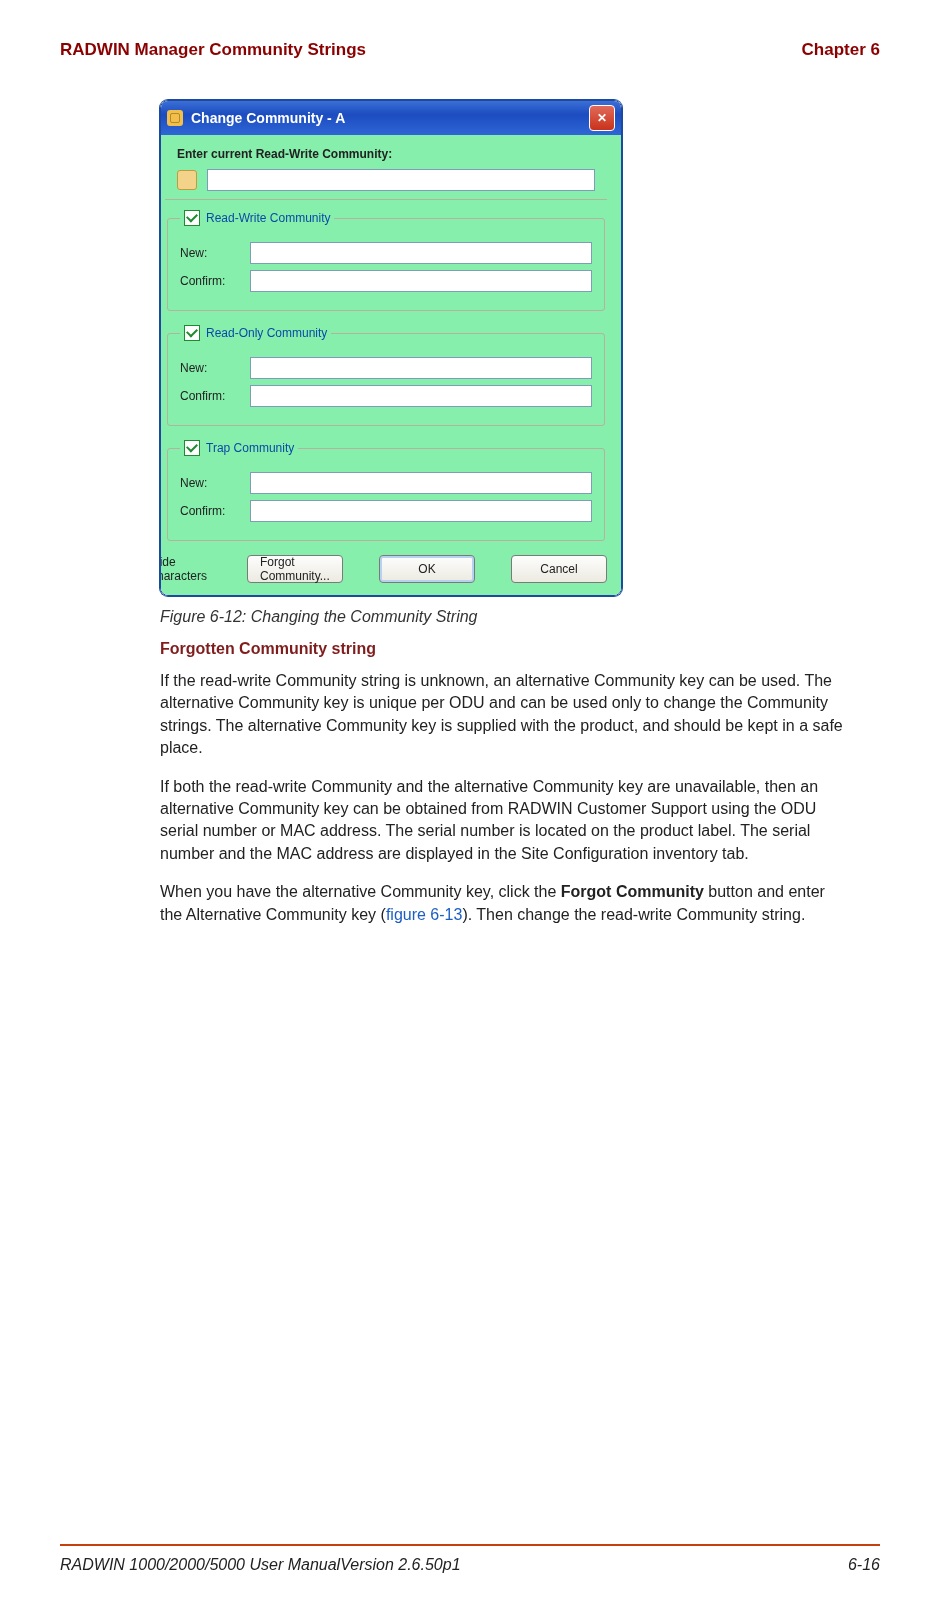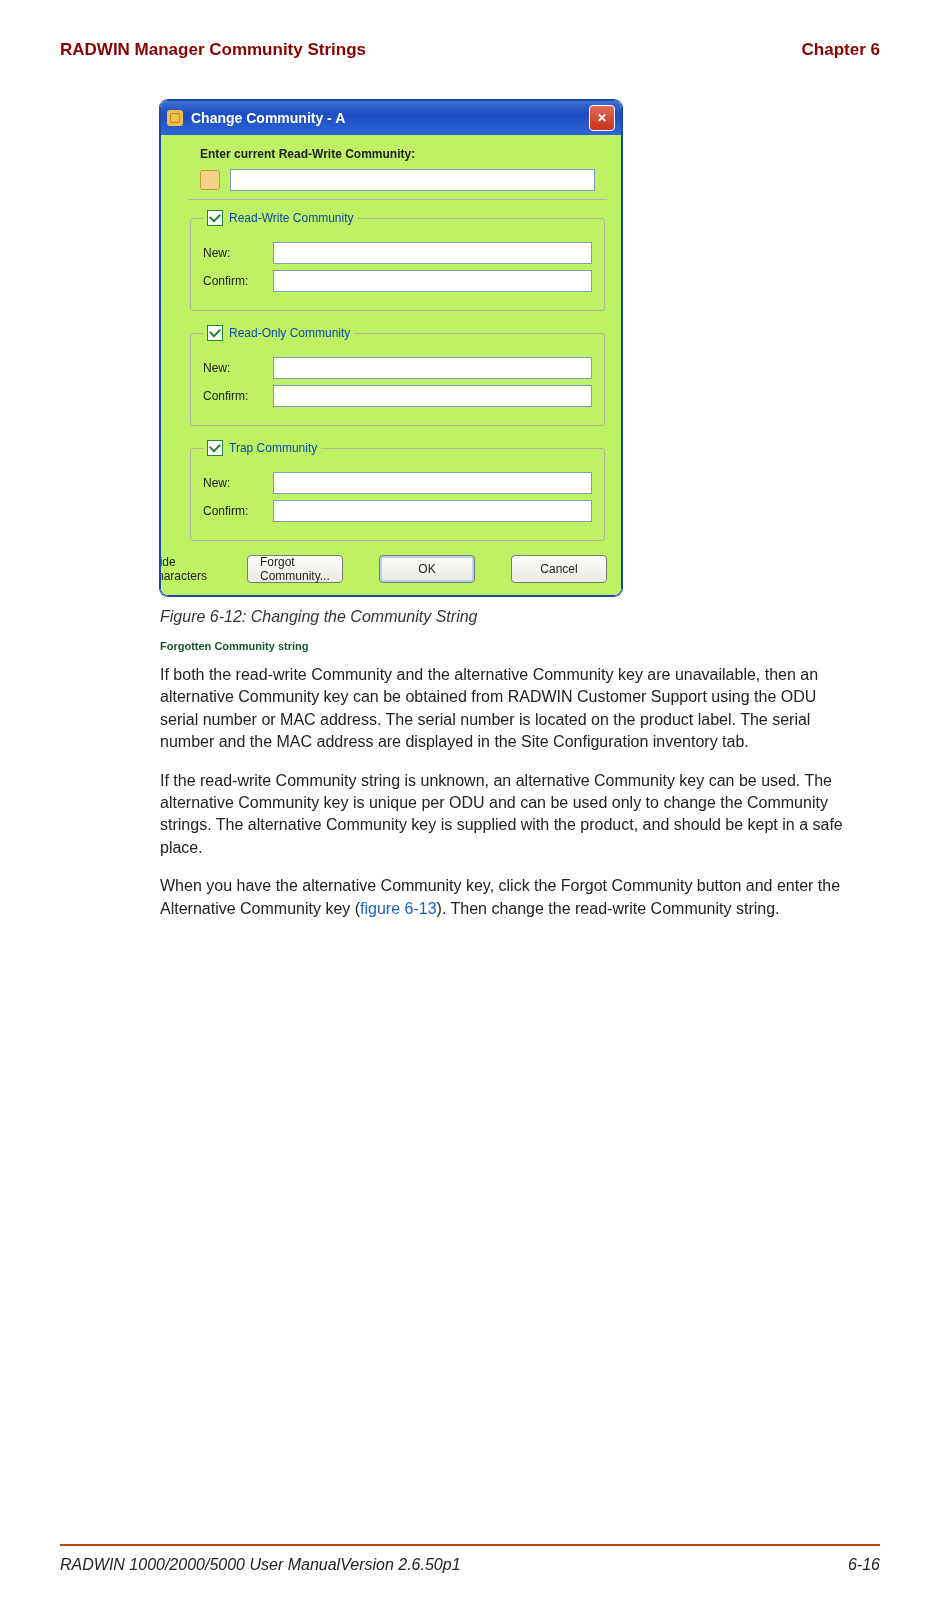"Enter current Read-Write Community:" .dialog-body { background: #bef264 -> #86efac; padding: 10px 14px 12px 27px -> 10px 14px 12px 4px }
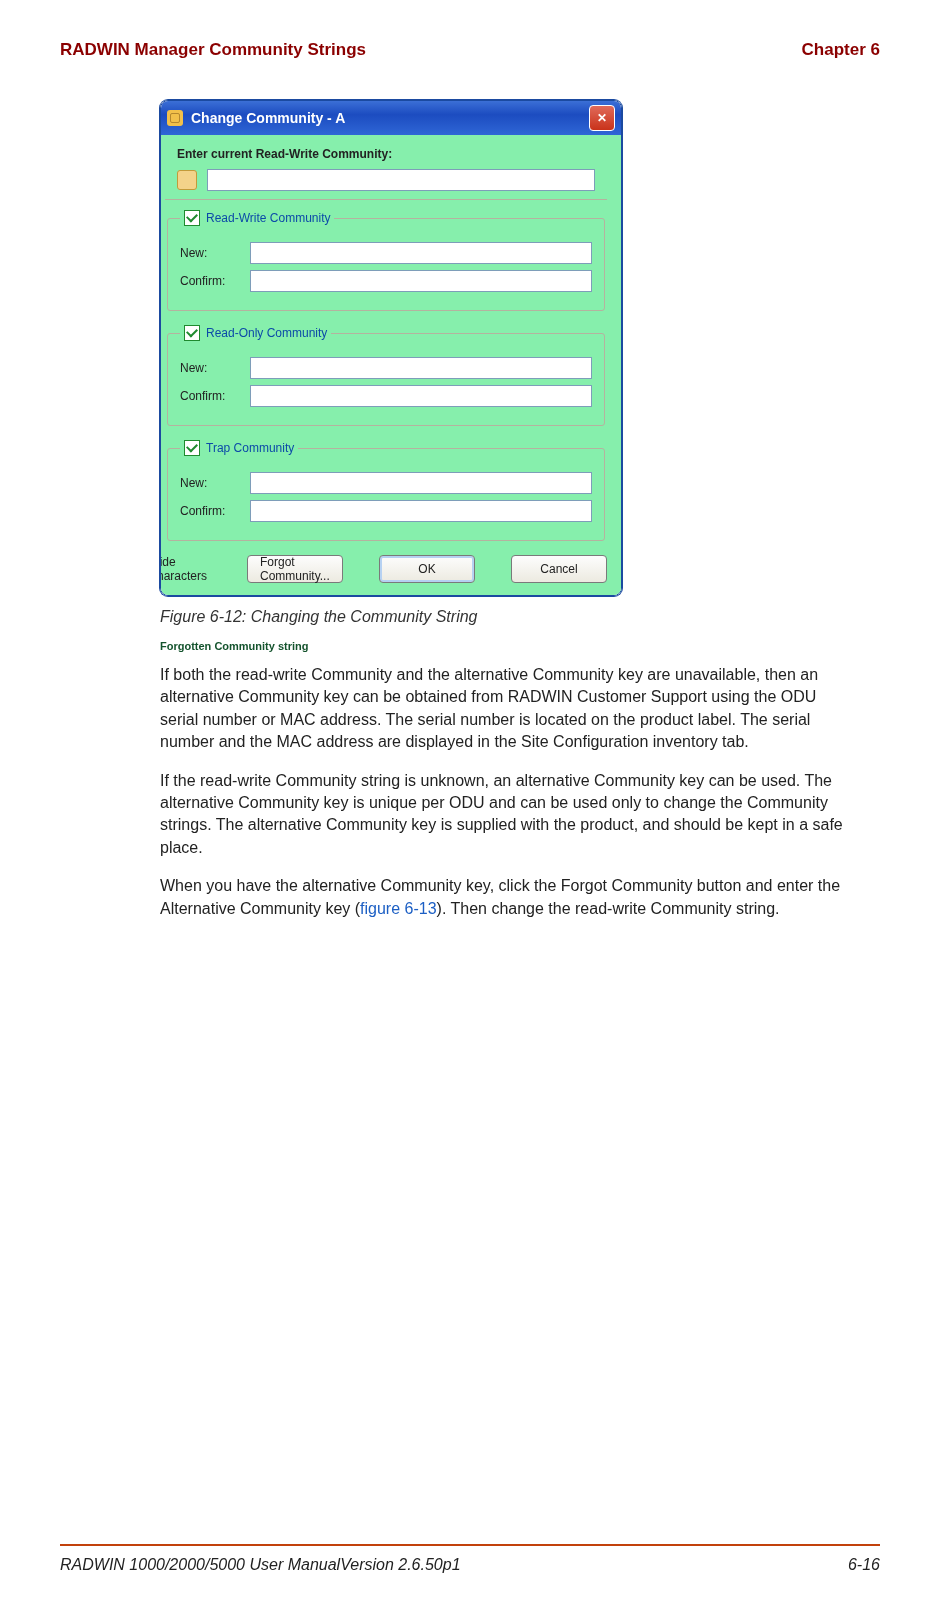"Forgotten Community string" .subhead { color: #14532d -> #7f1d1d; font-size: 11px -> 16px }
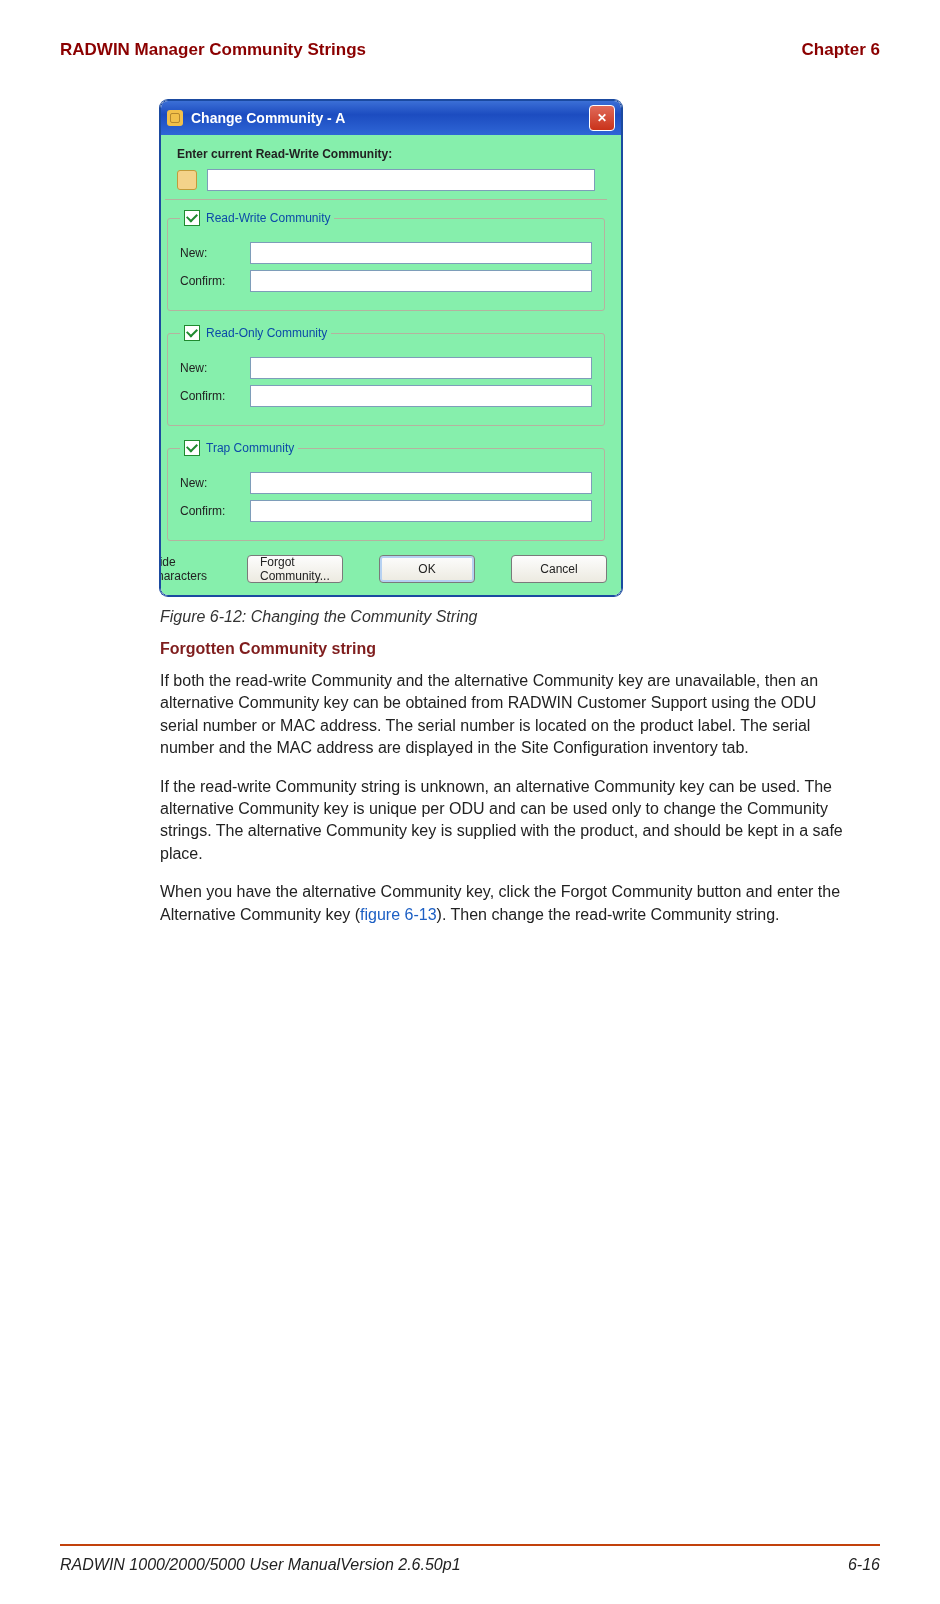"If both the read-write Community" p.para { order: before "If the read-write Community string" -> after "If the read-write Community string" }
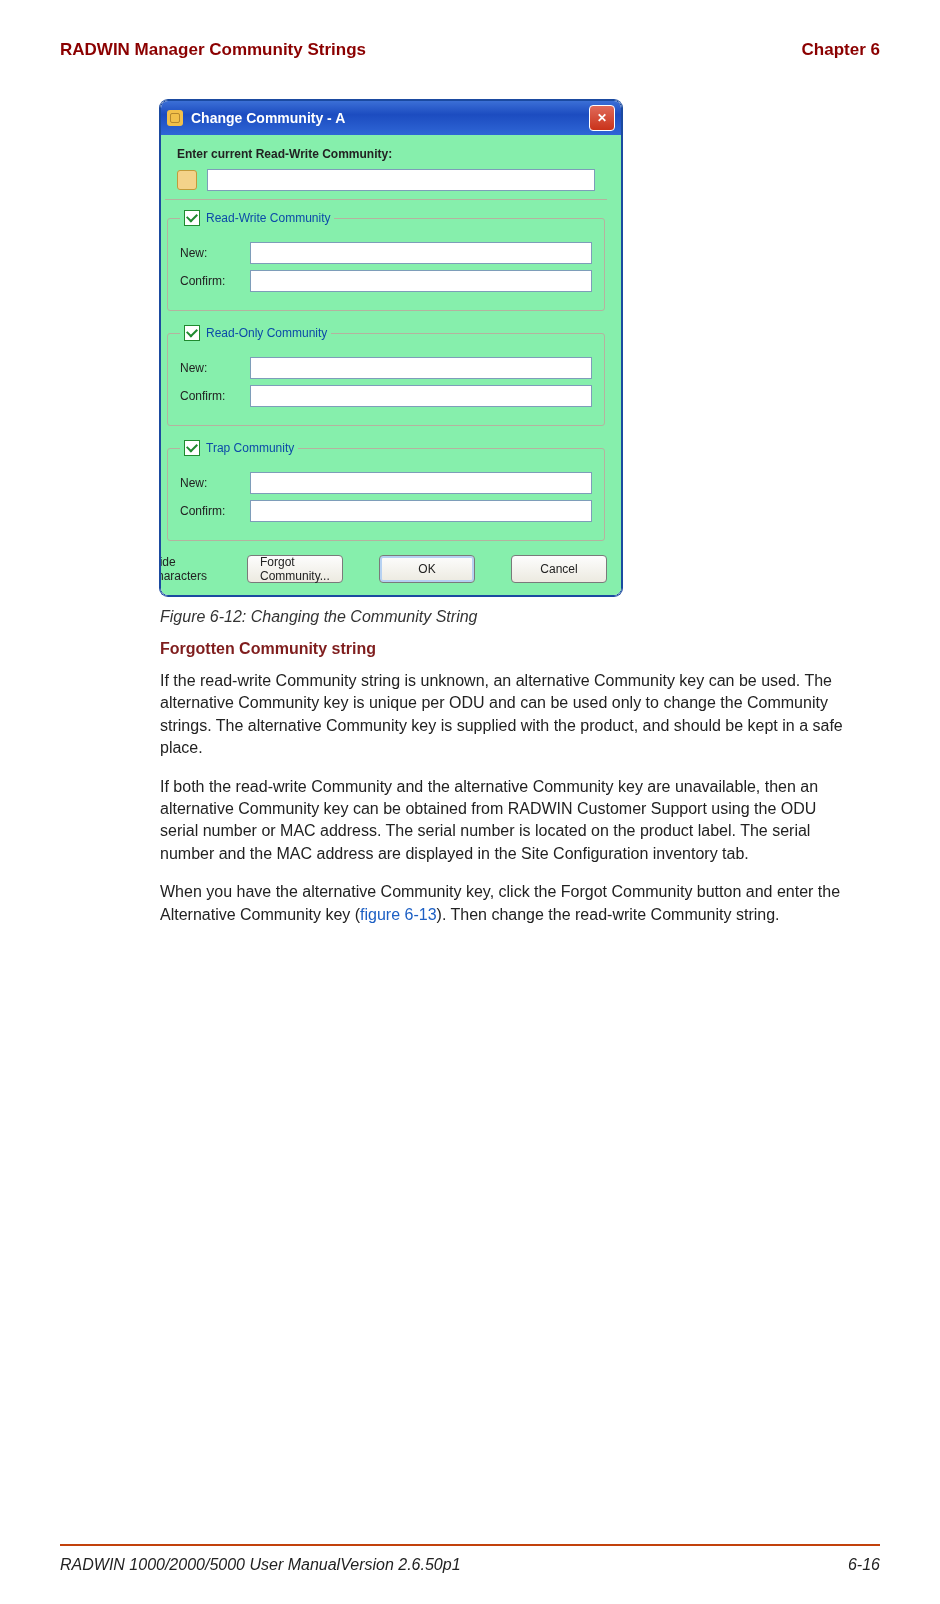"Forgot Community" .para b { font-weight: normal -> bold }
